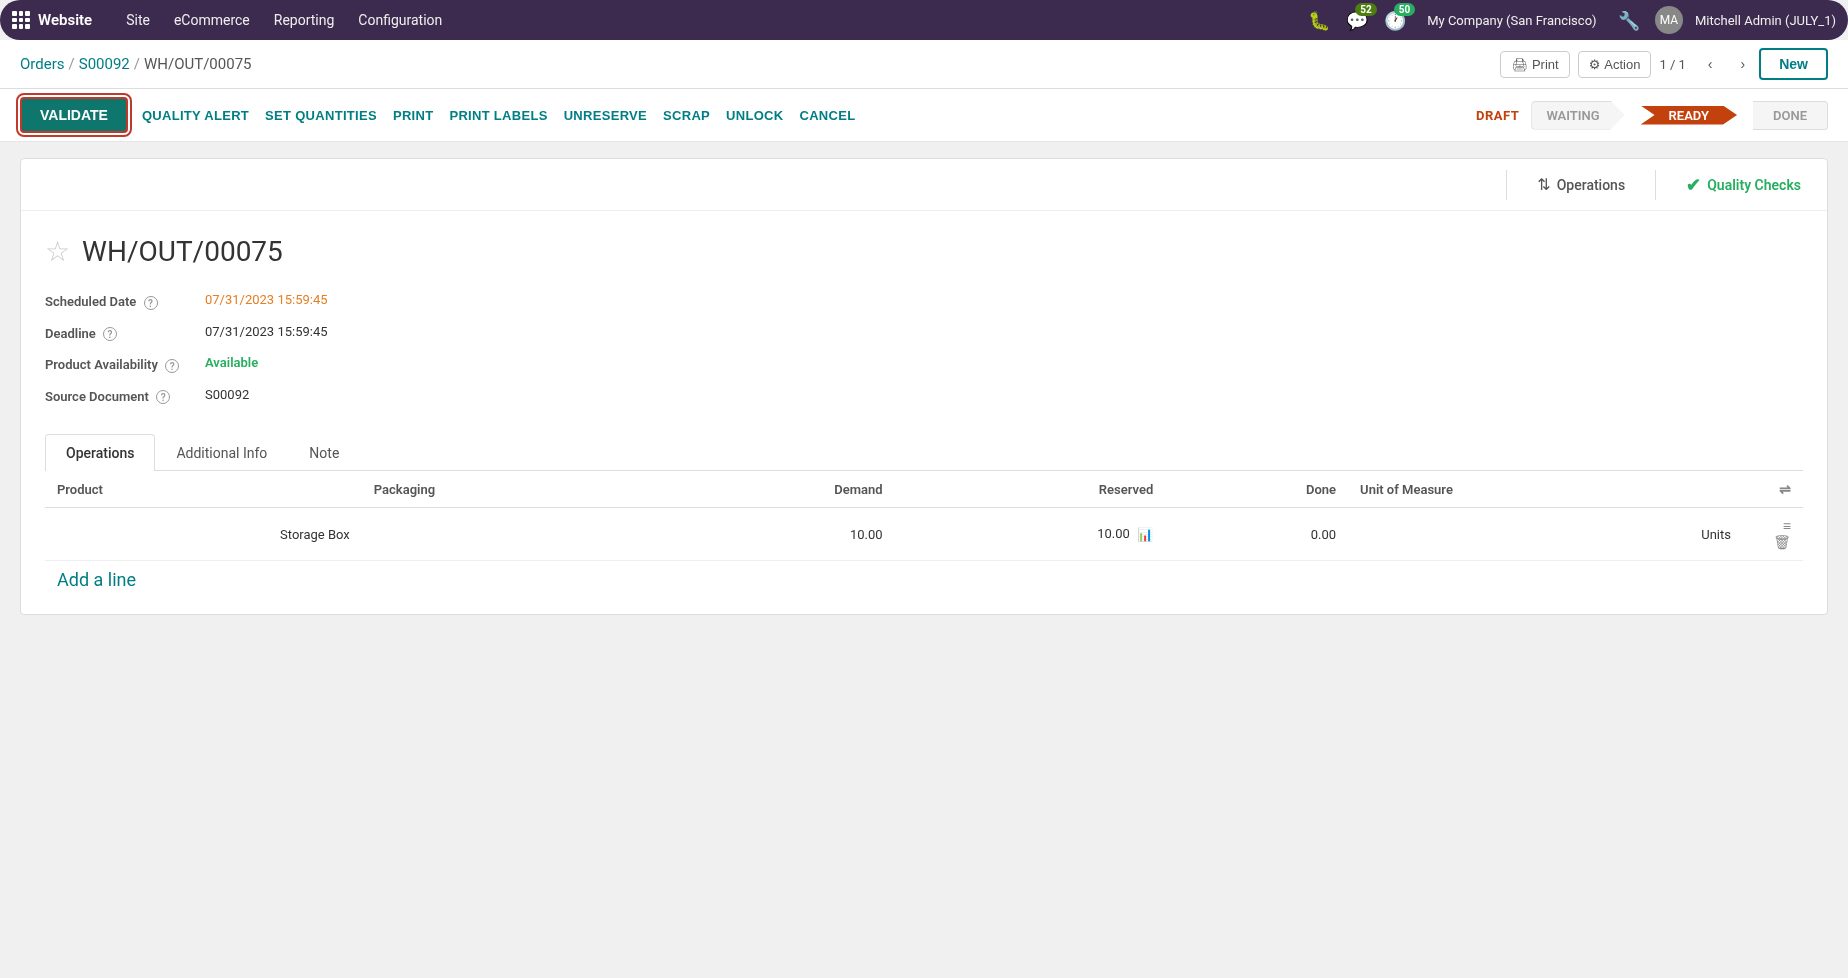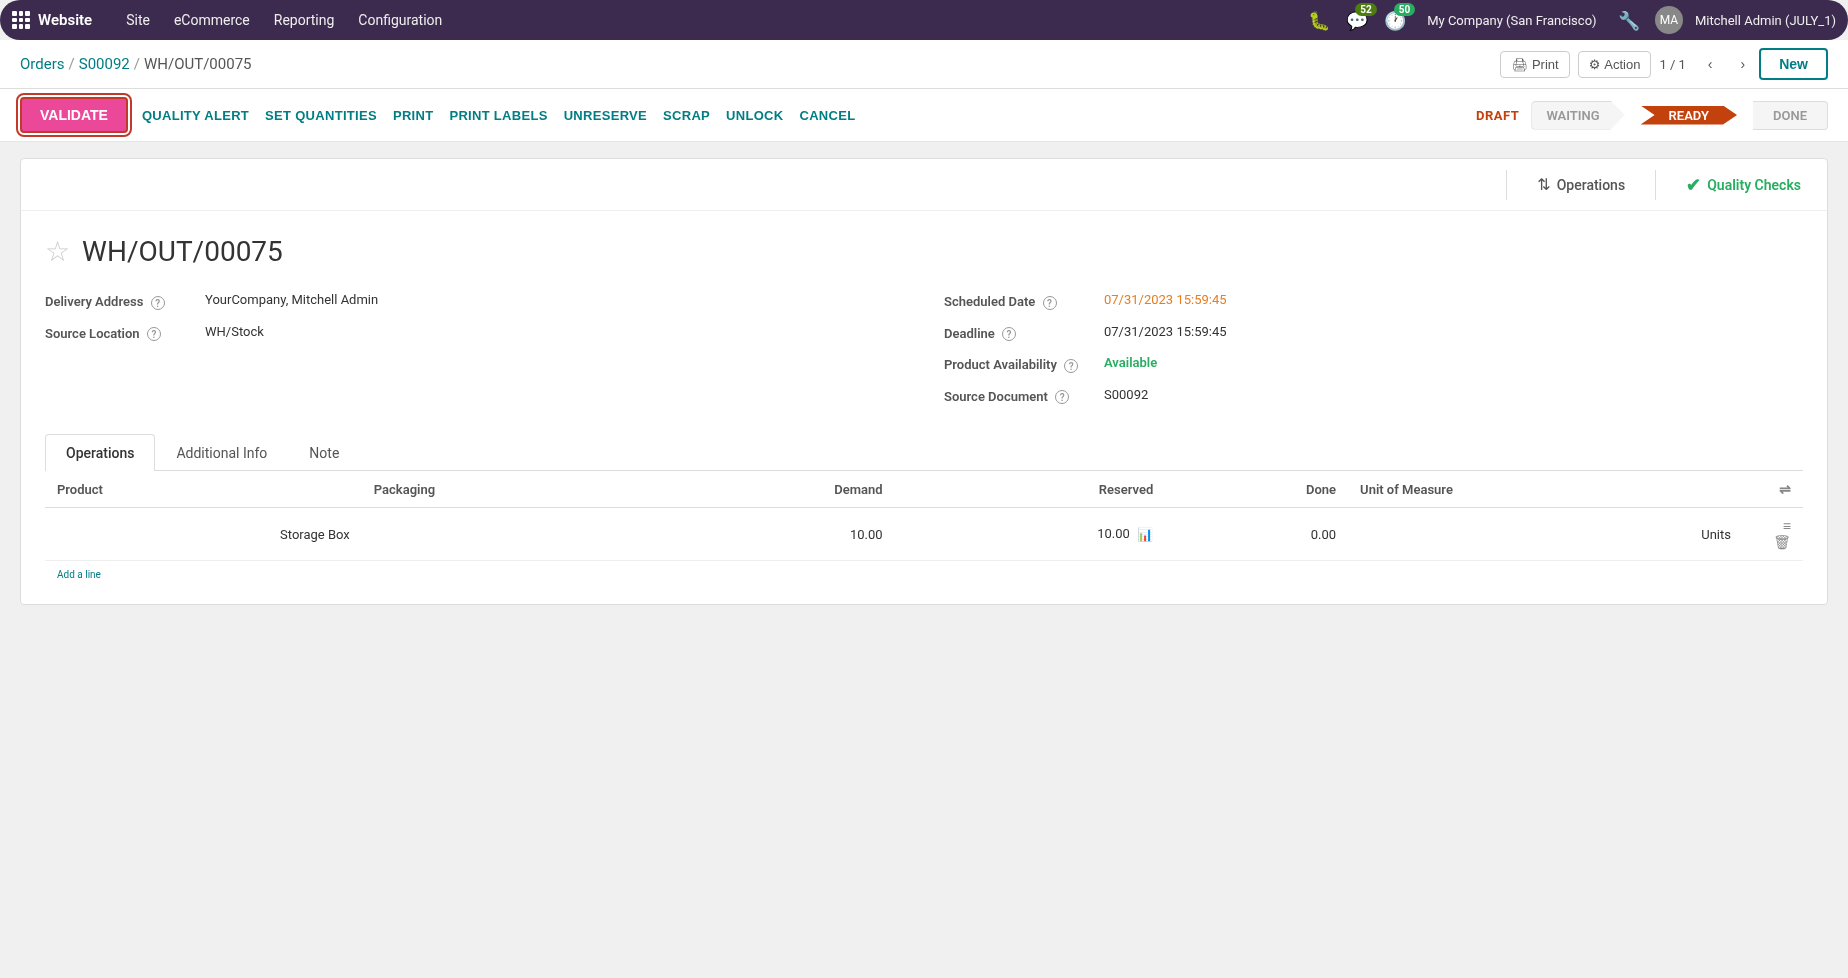"VALIDATE" .btn-validate { background: #ec4899 -> #0f766e }
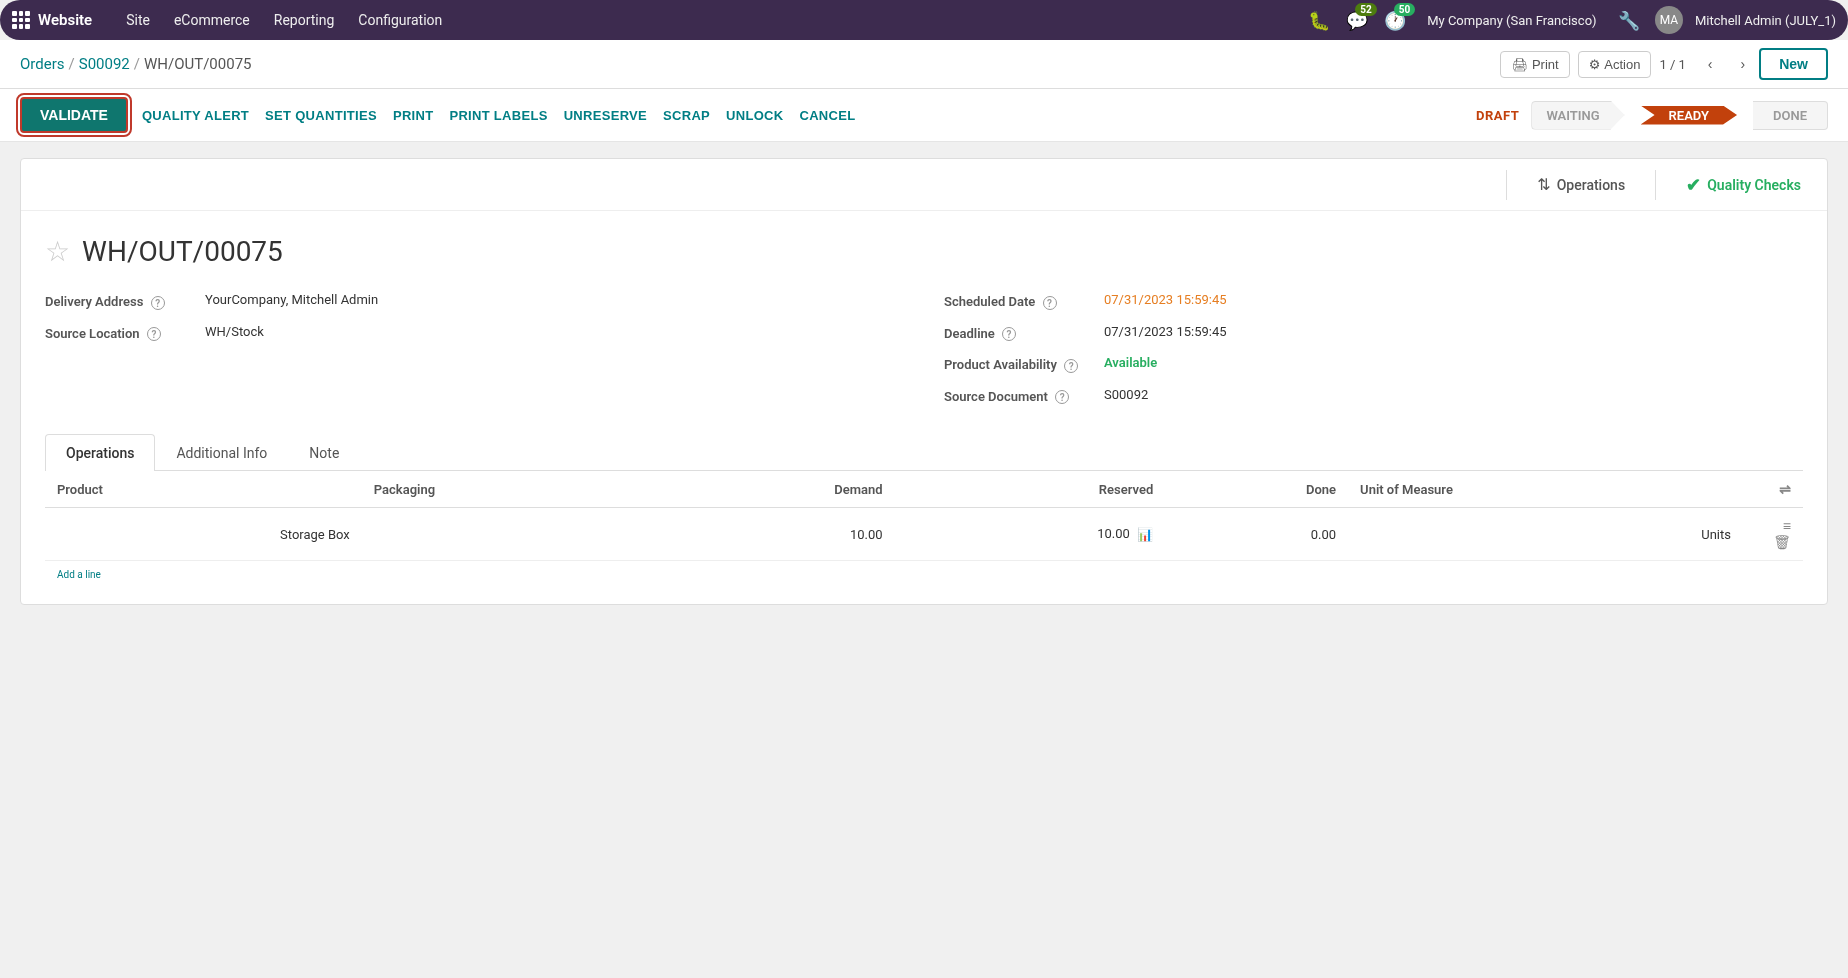"Delivery Address ?" div.form-col { html: <div> <div> <span> <span>Delivery Address</span> <span>?</span> </span> <span>YourCompany, Mitchell Admin</span> </div> <div> <span> <span>Source Location</span> <span>?</span> </span> <span>WH/Stock</span> </div> </div> -> none }
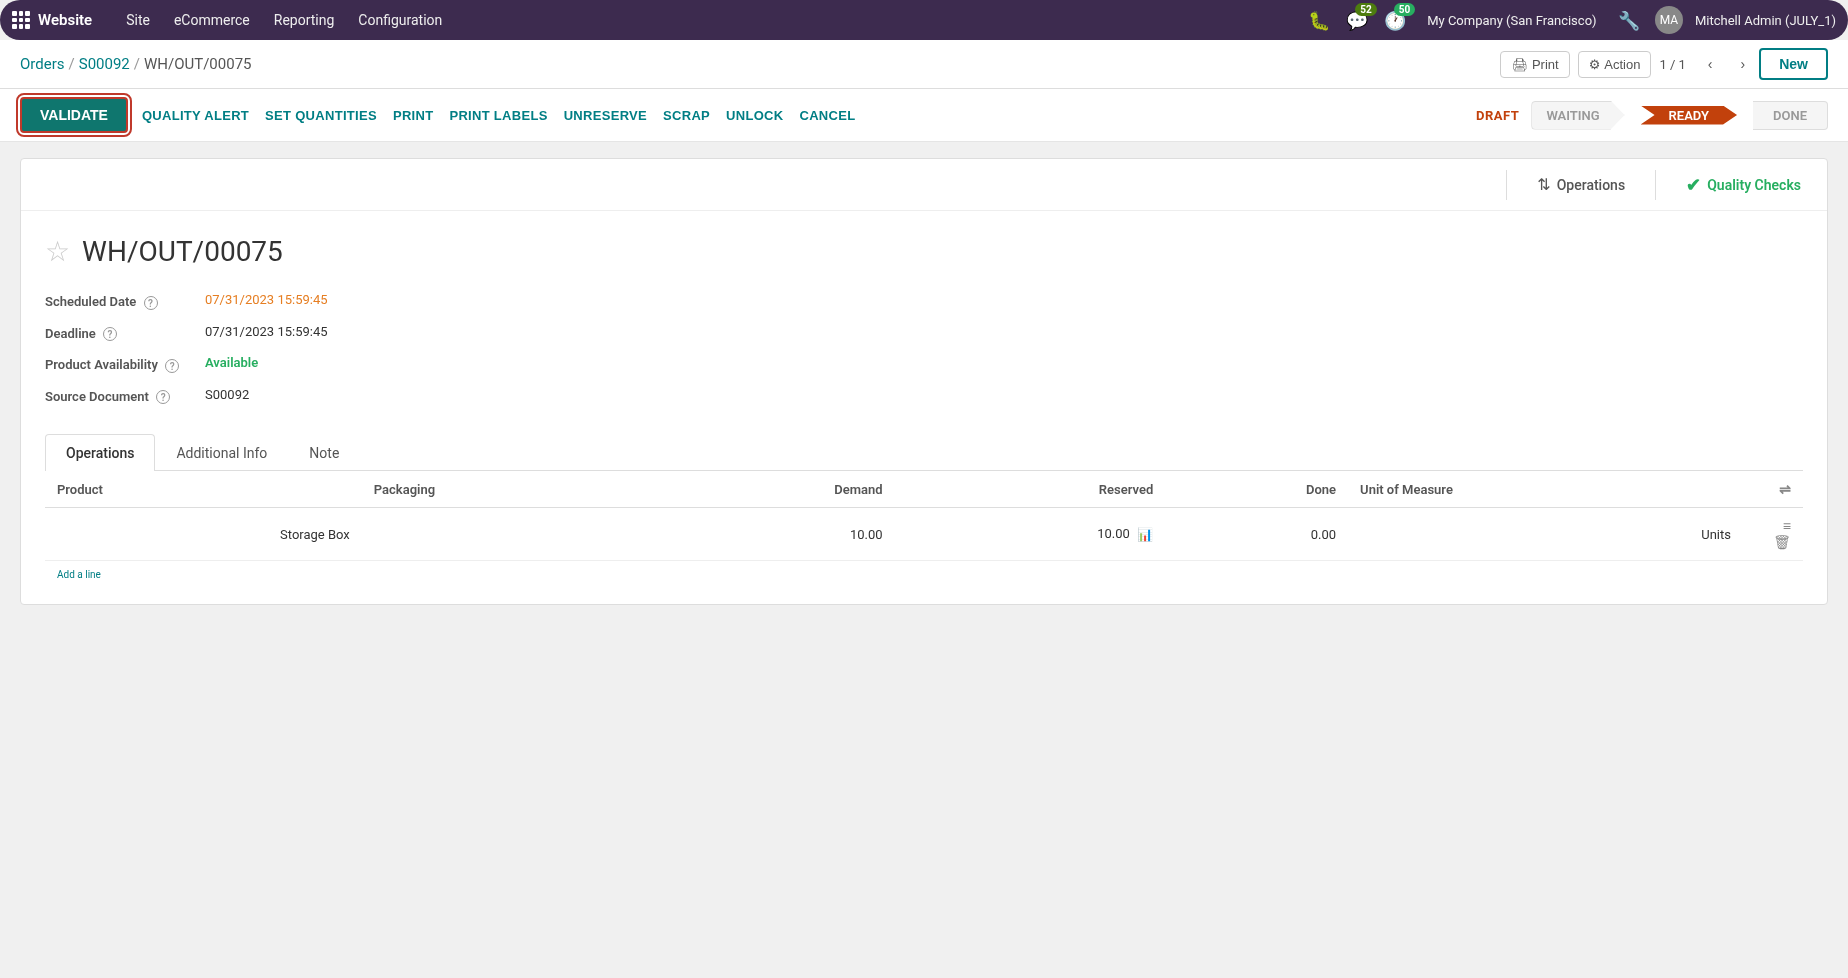"Add a line" .add-line-link { font-size: 10px -> 18px }
